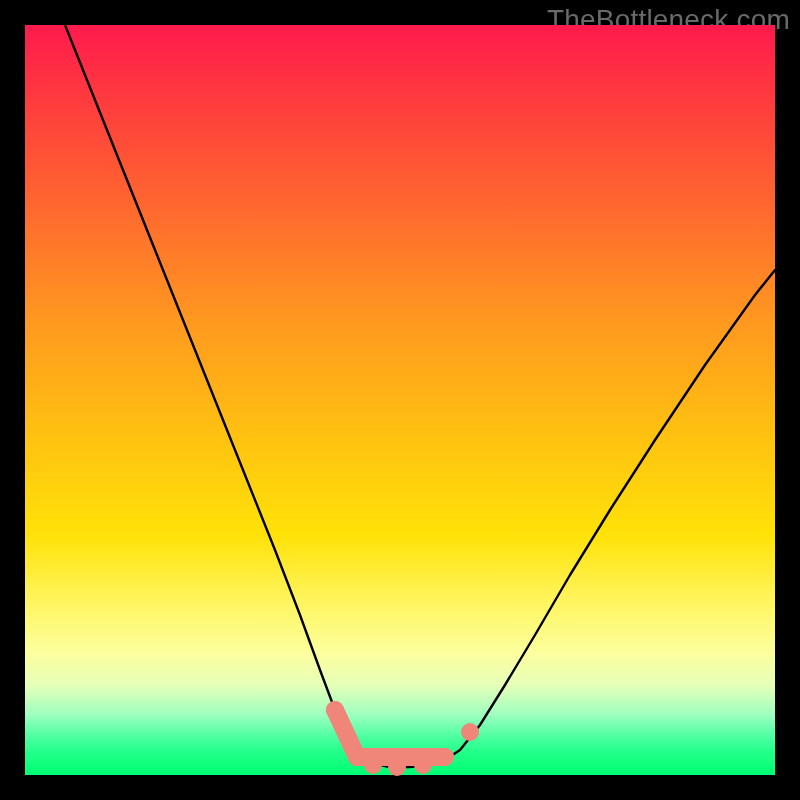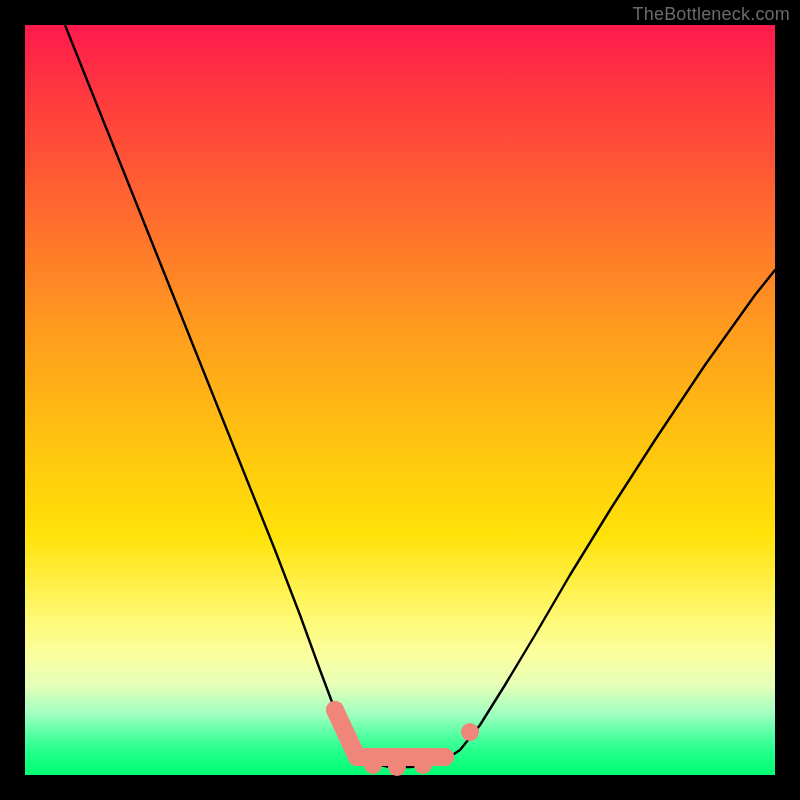"TheBottleneck.com" .watermark { font-size: 18px -> 28px }
